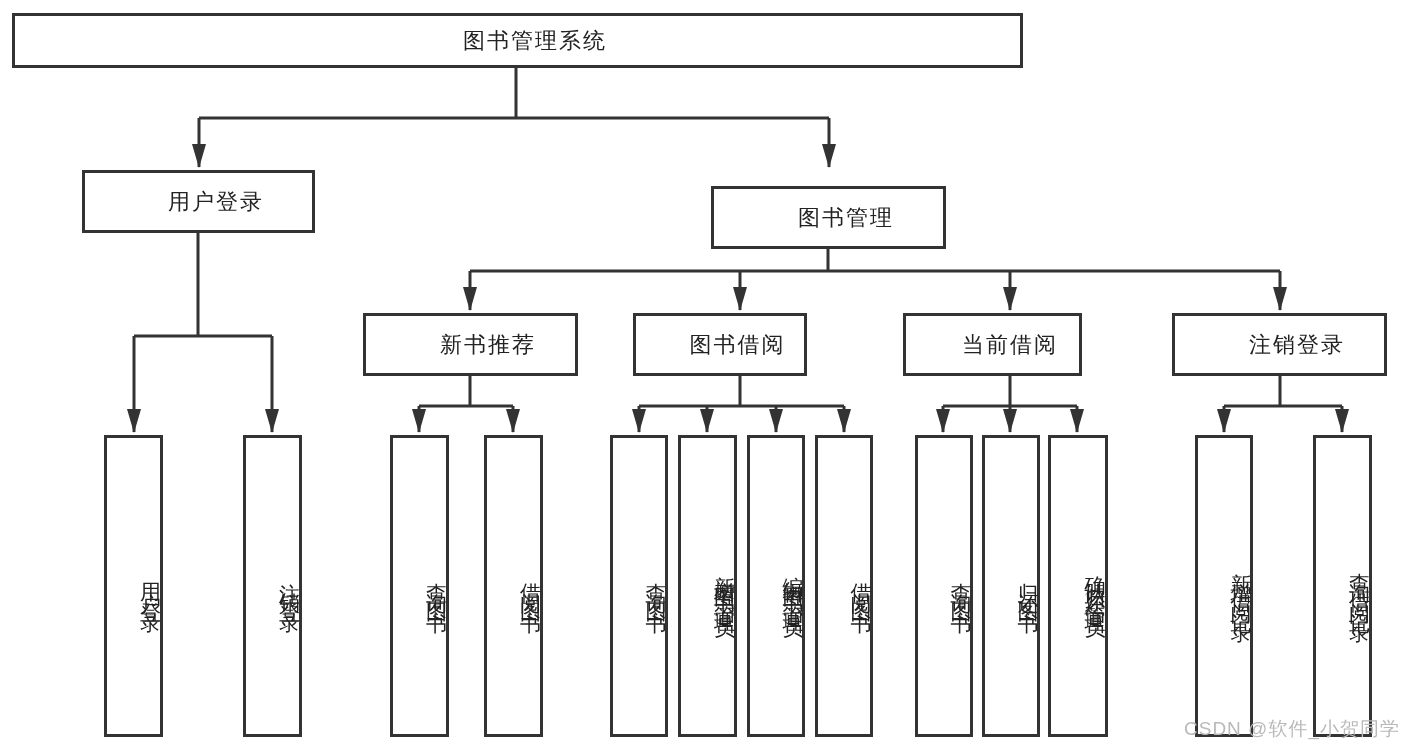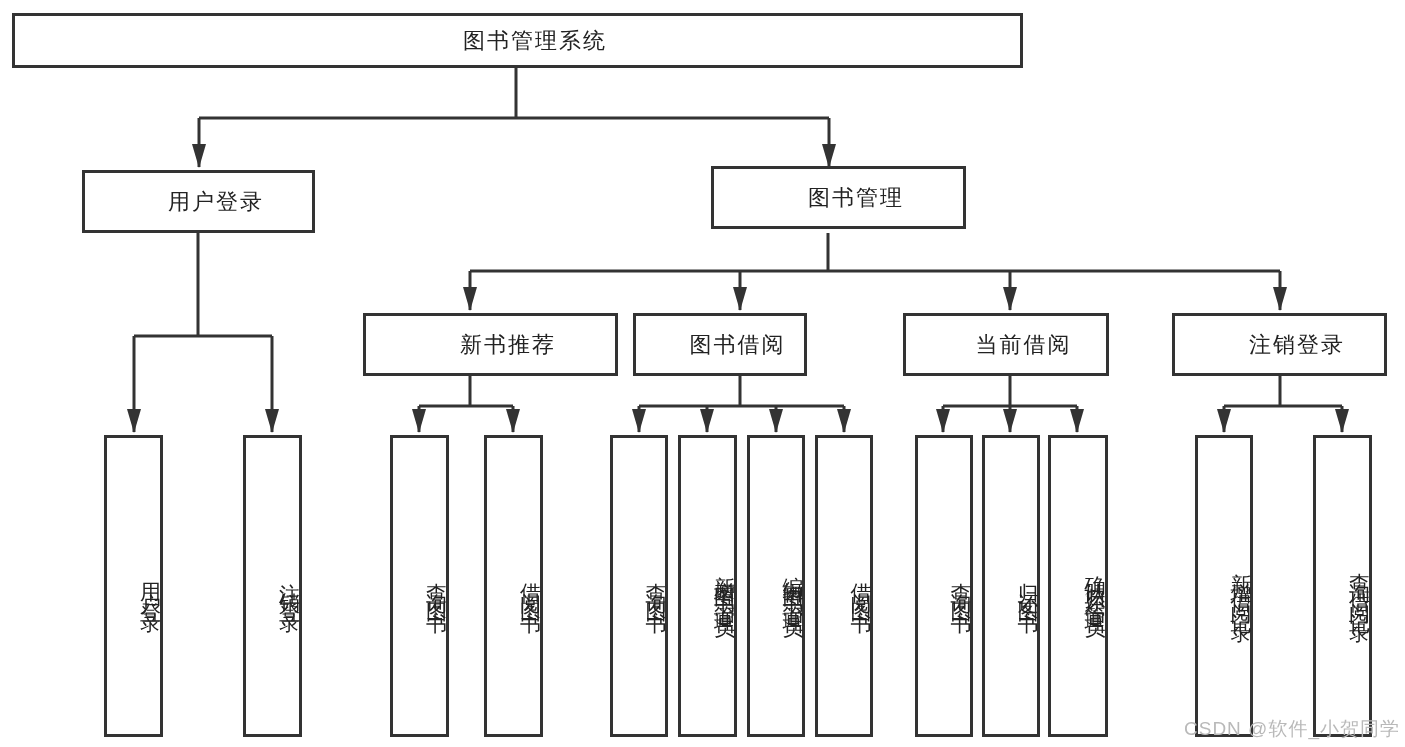"图书管理" div.box { top: 166px -> 186px; width: 255px -> 235px }
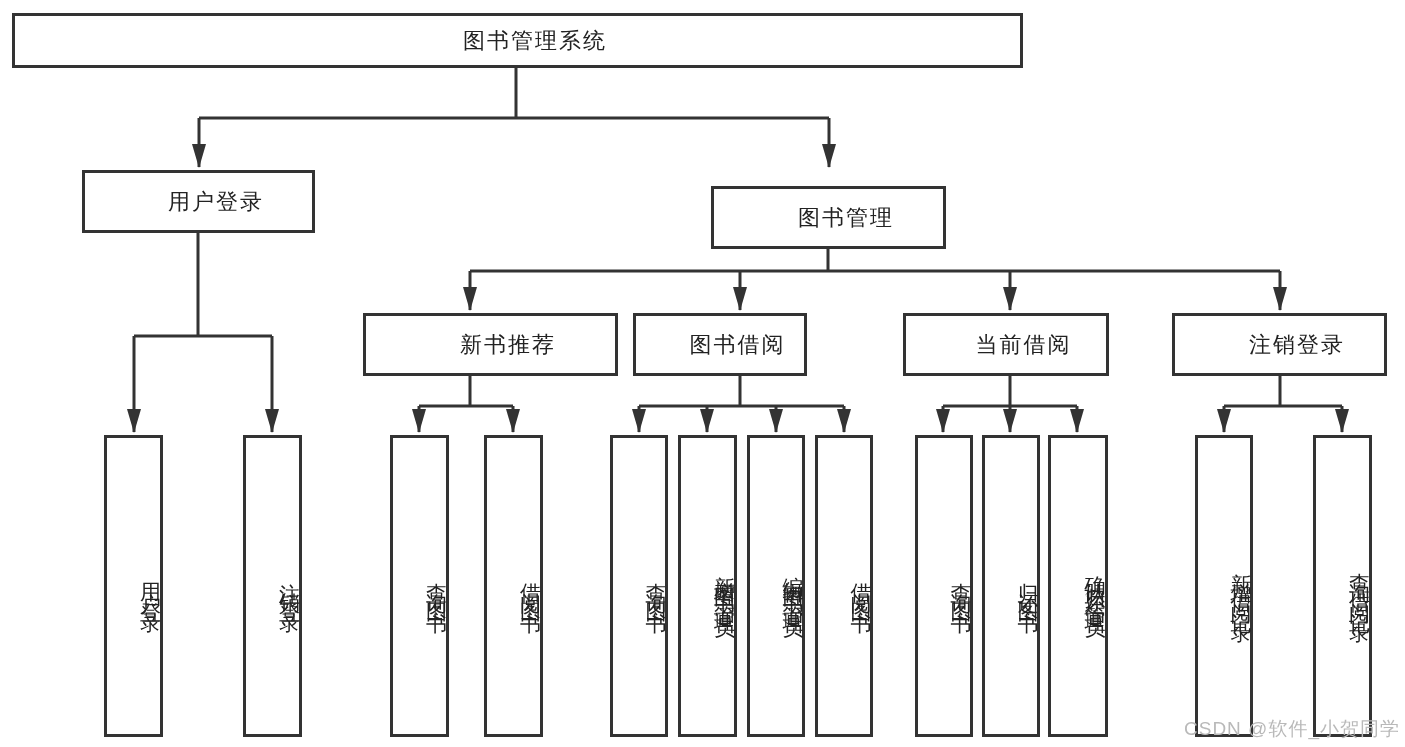"新书推荐" div.box { width: 255px -> 215px }
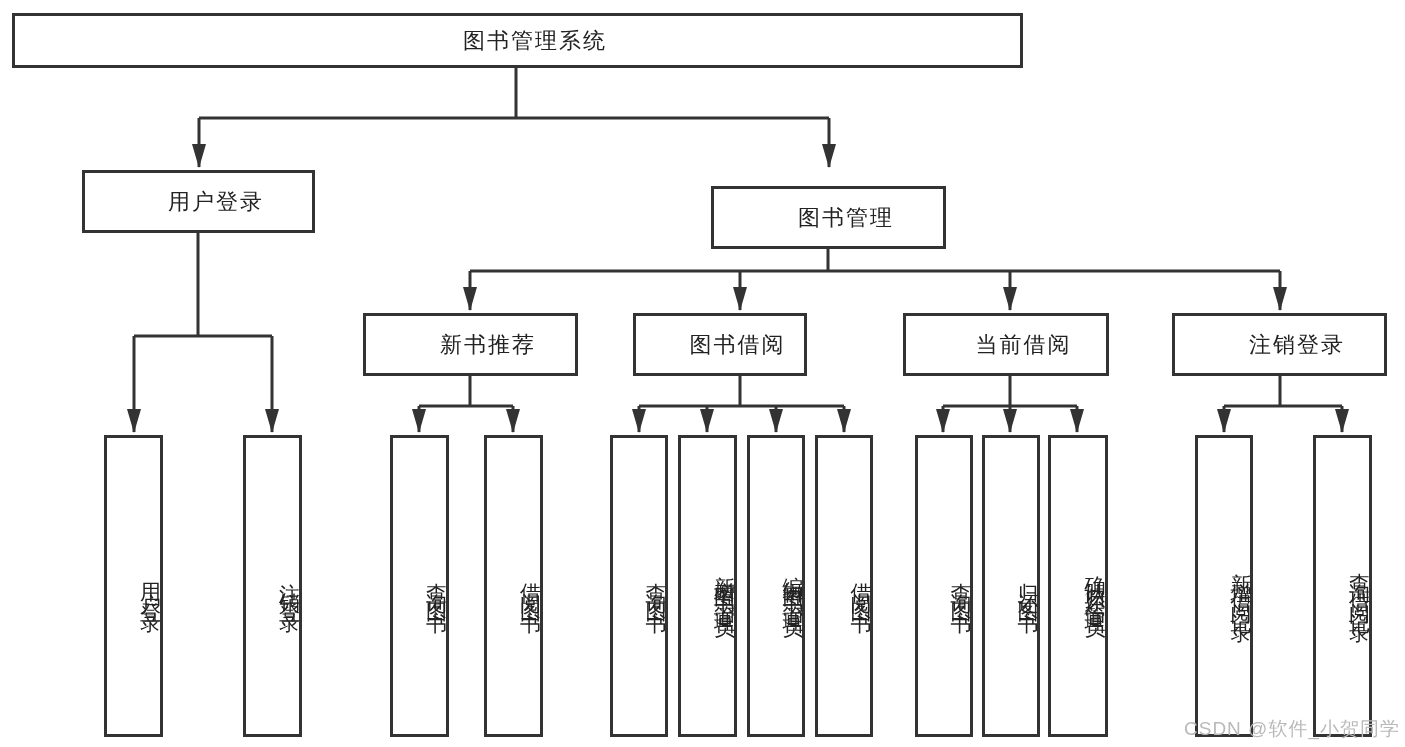"当前借阅" div.box { width: 206px -> 179px }
